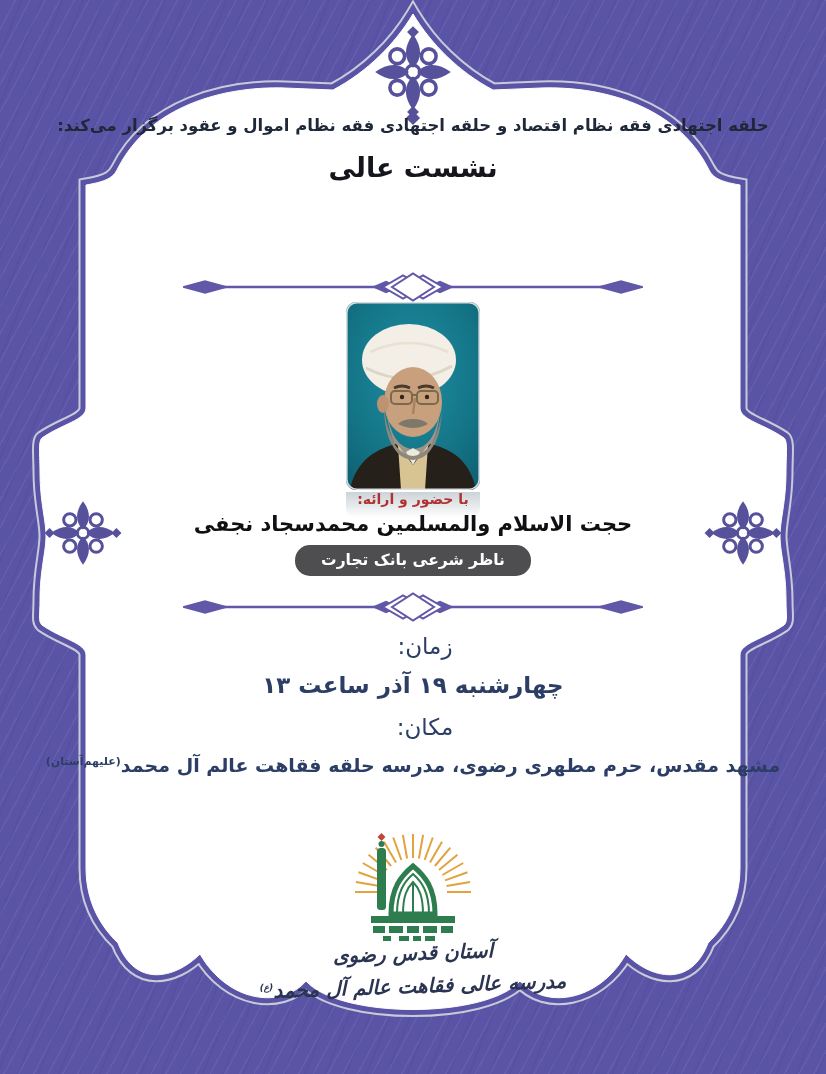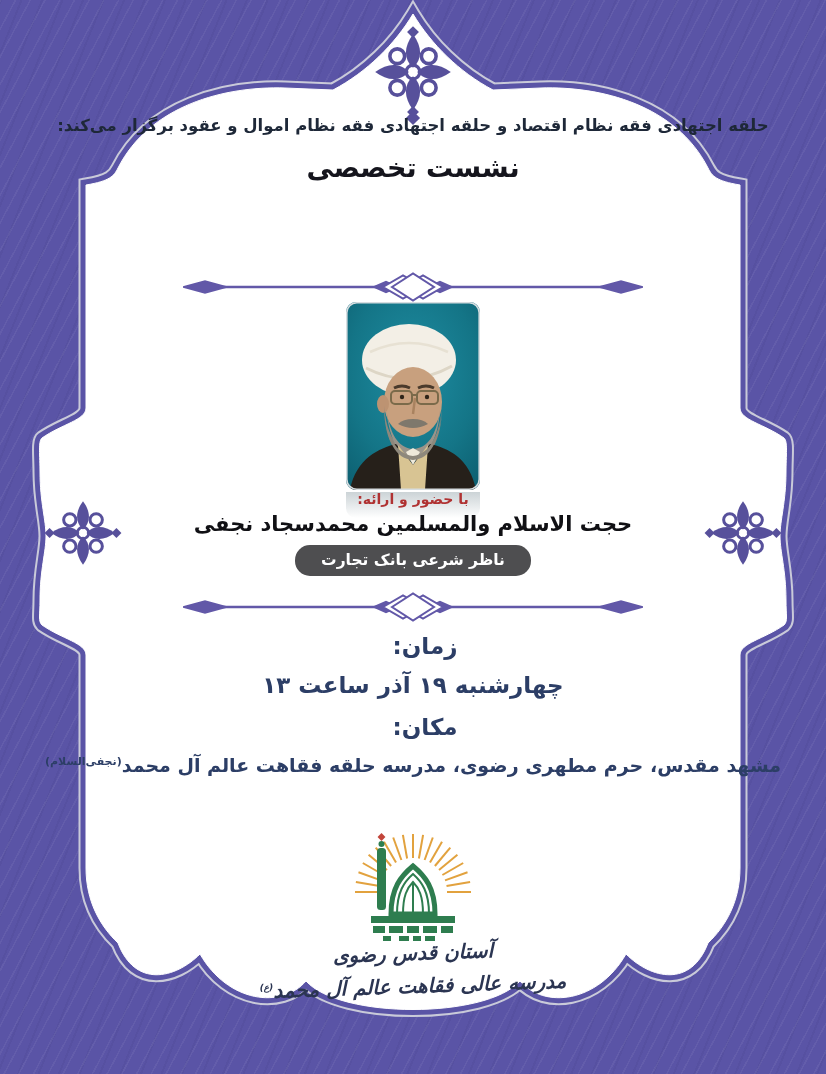"نشست تخصصی" div.layer { text: تخصصی -> عالی }
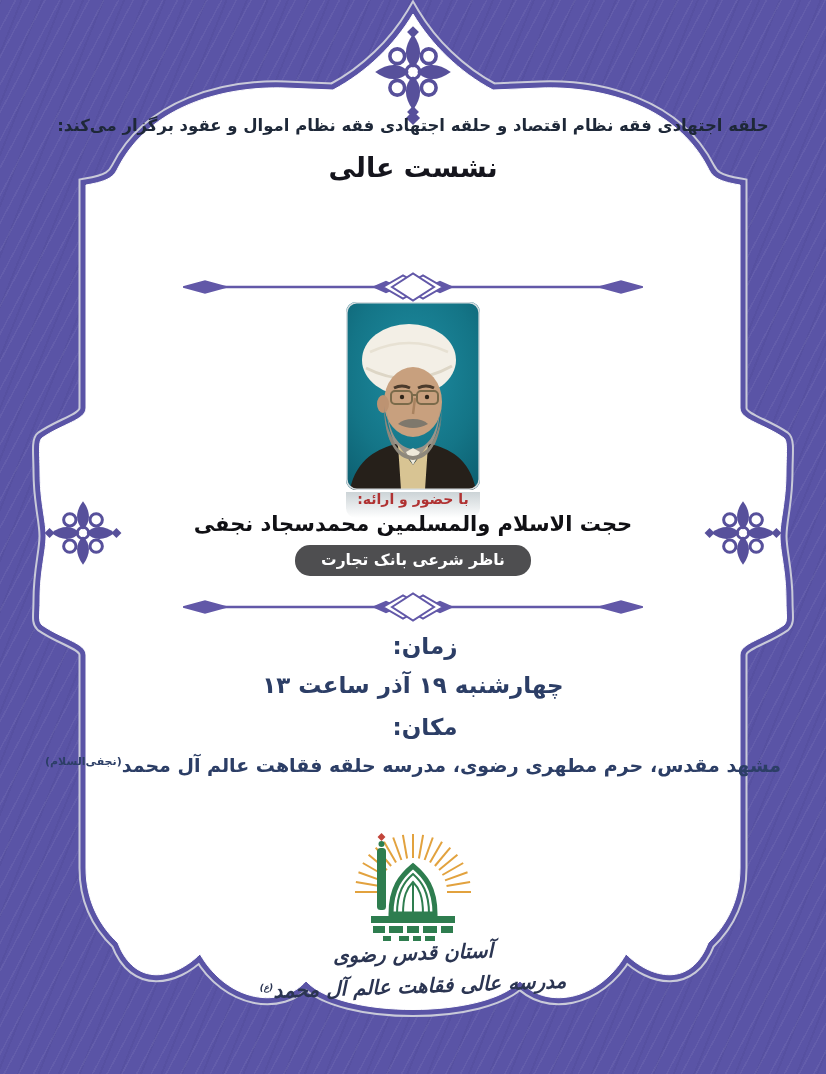"زمان:" .slot-label { font-weight: 700 -> 400 }
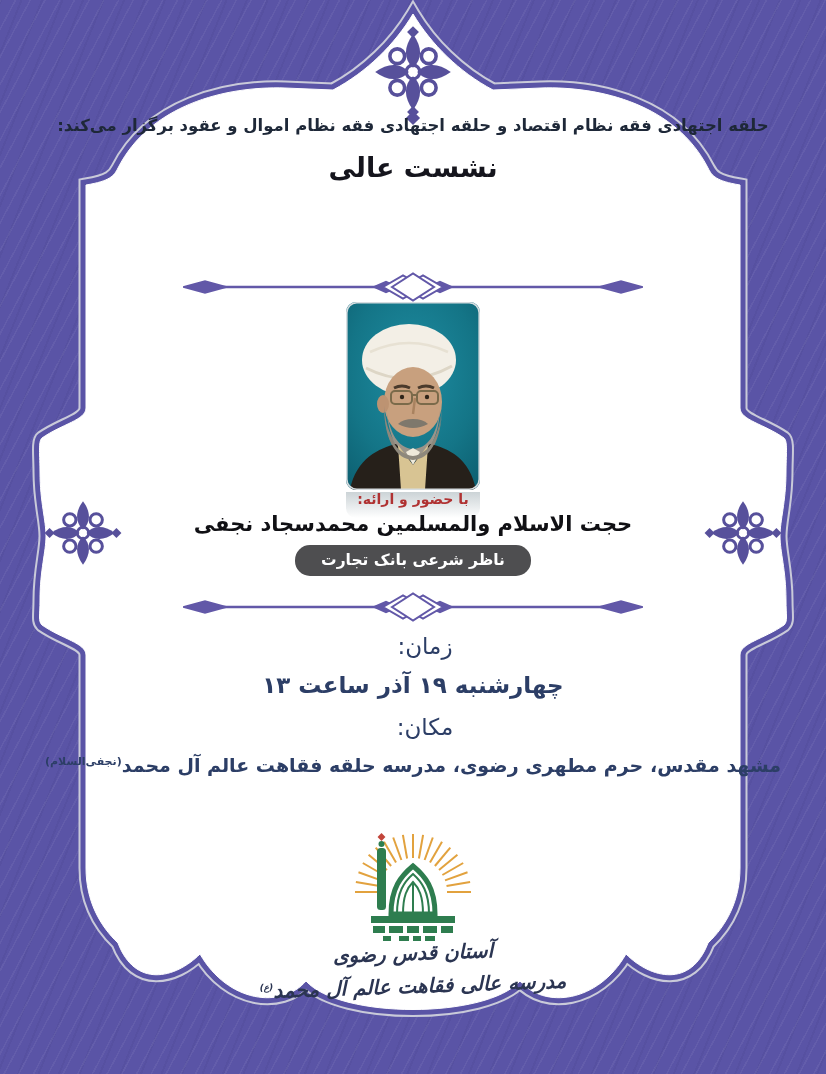"(نجفی‌السلام)" sup { text: نجفی‌السلام -> علیهم‌آستان }
